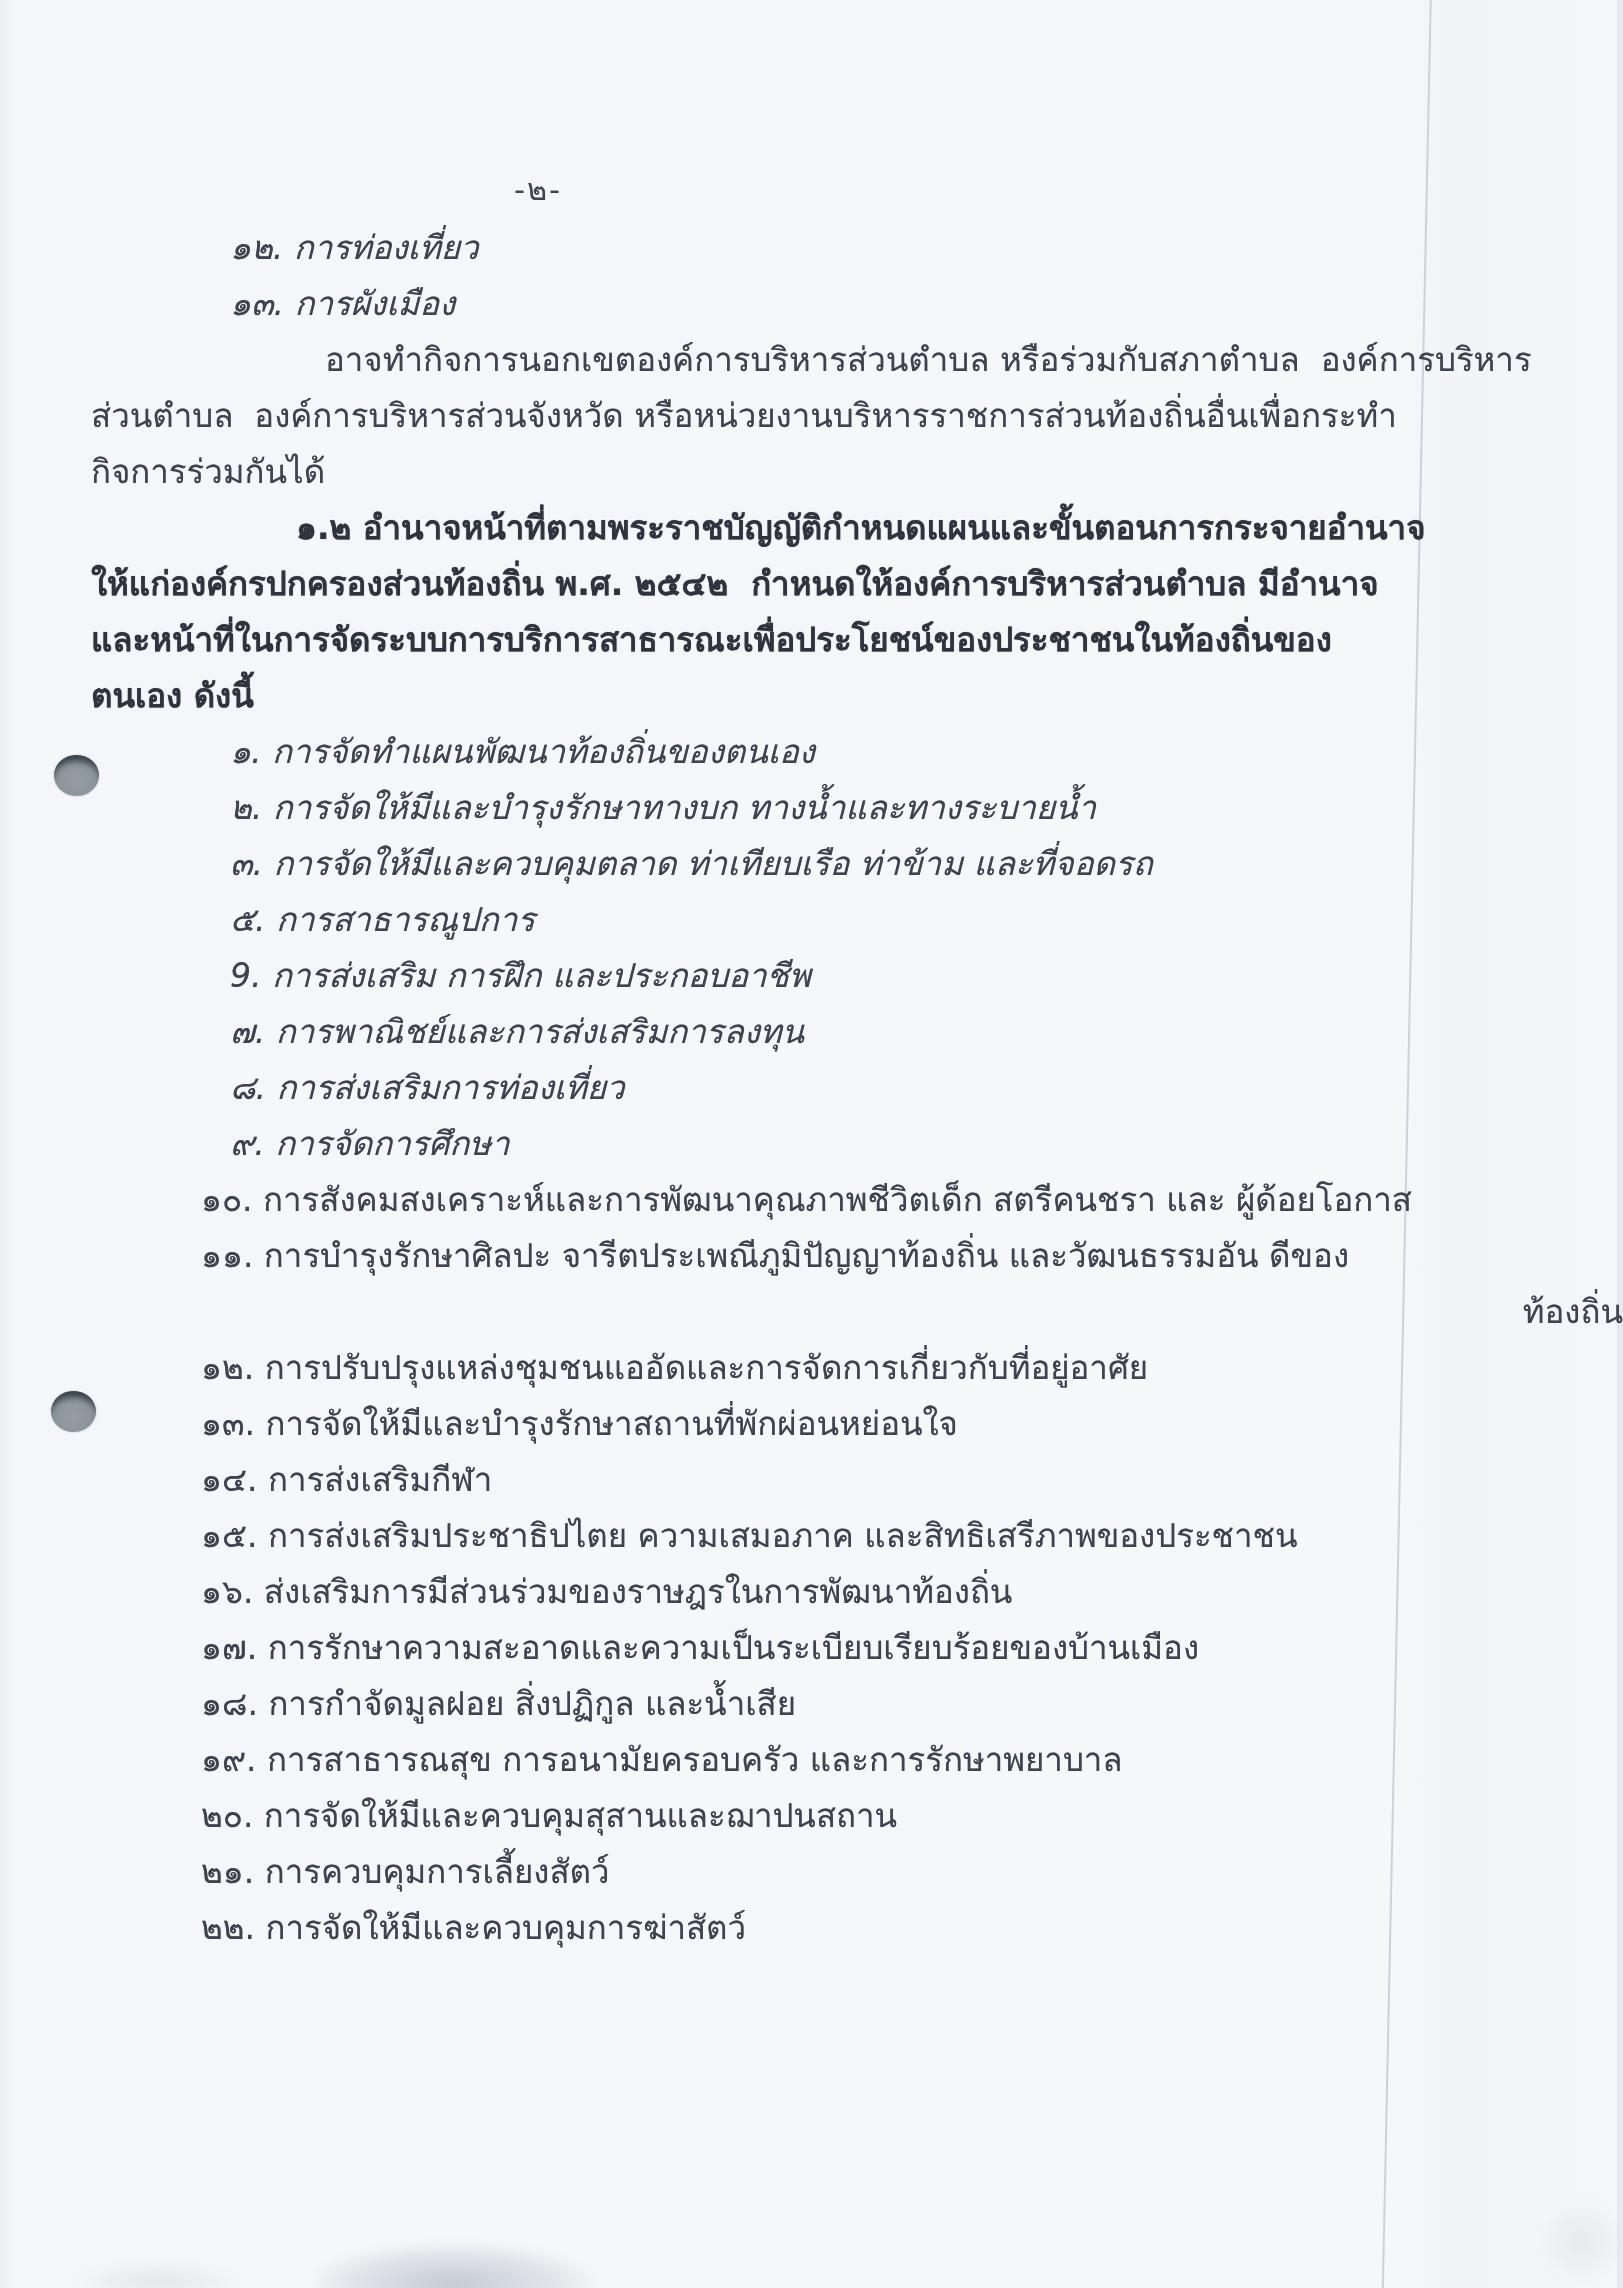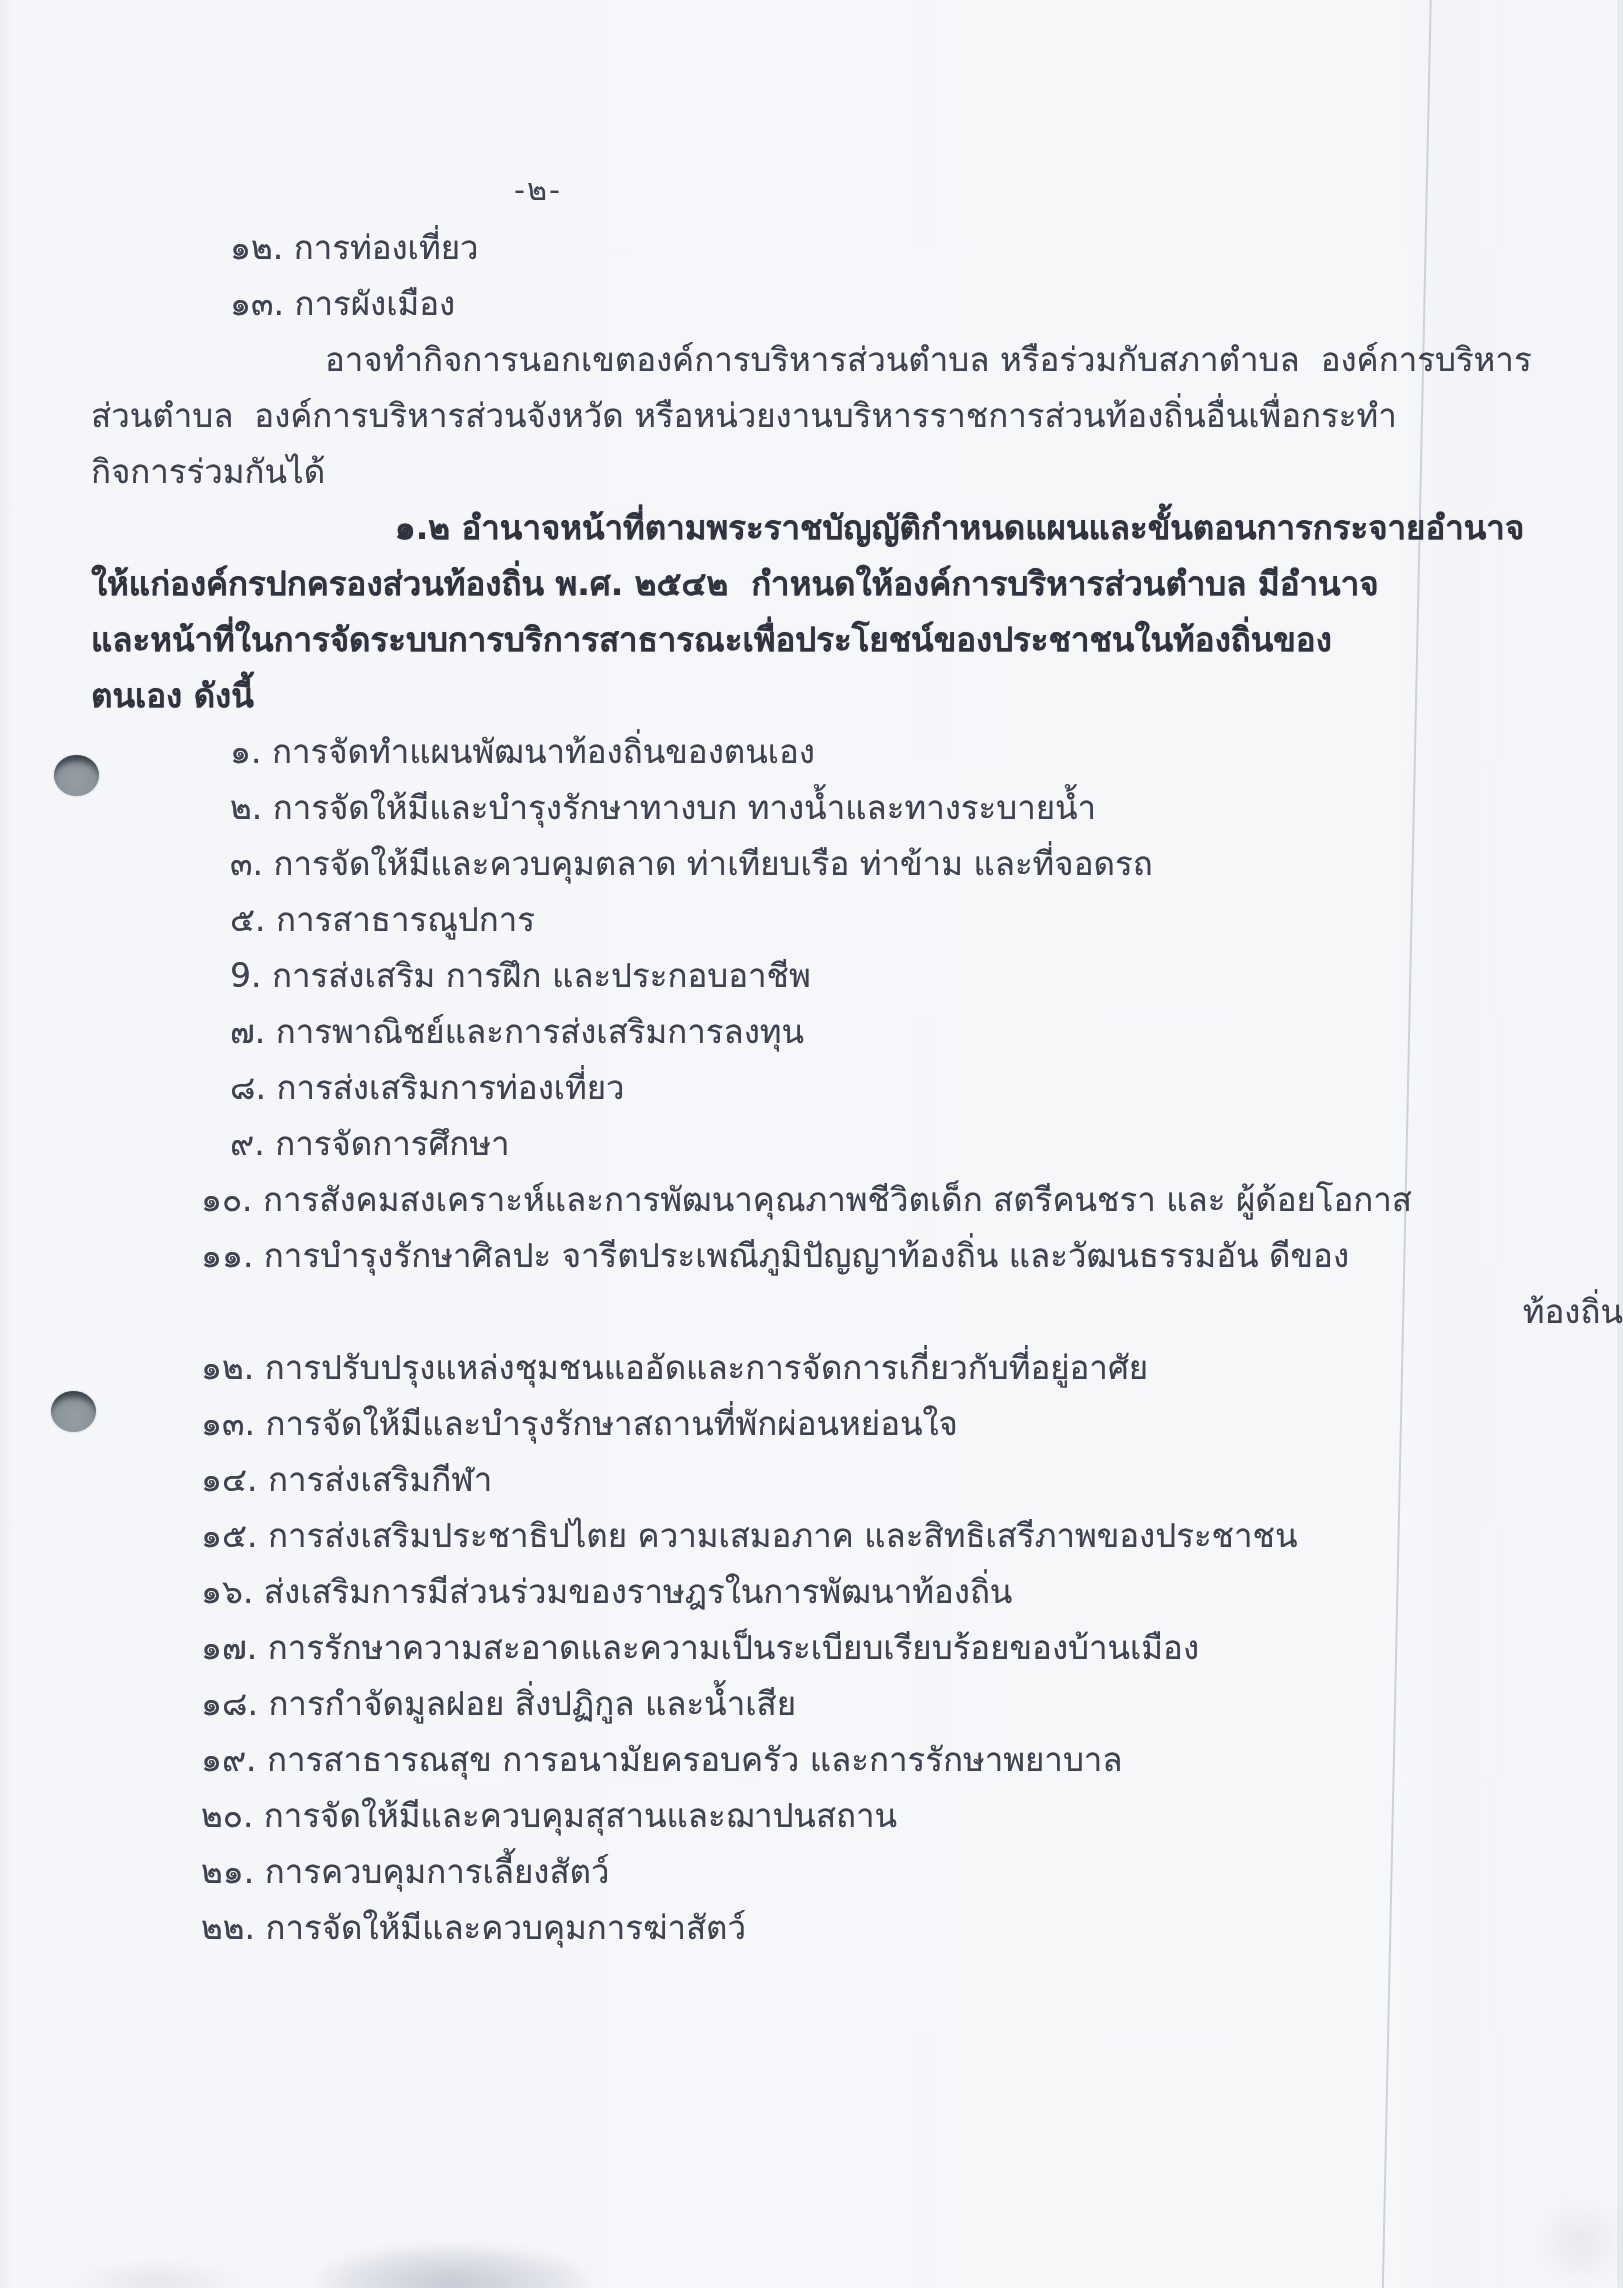"๑๒. การท่องเที่ยว" .in-list1 { font-style: none -> italic }
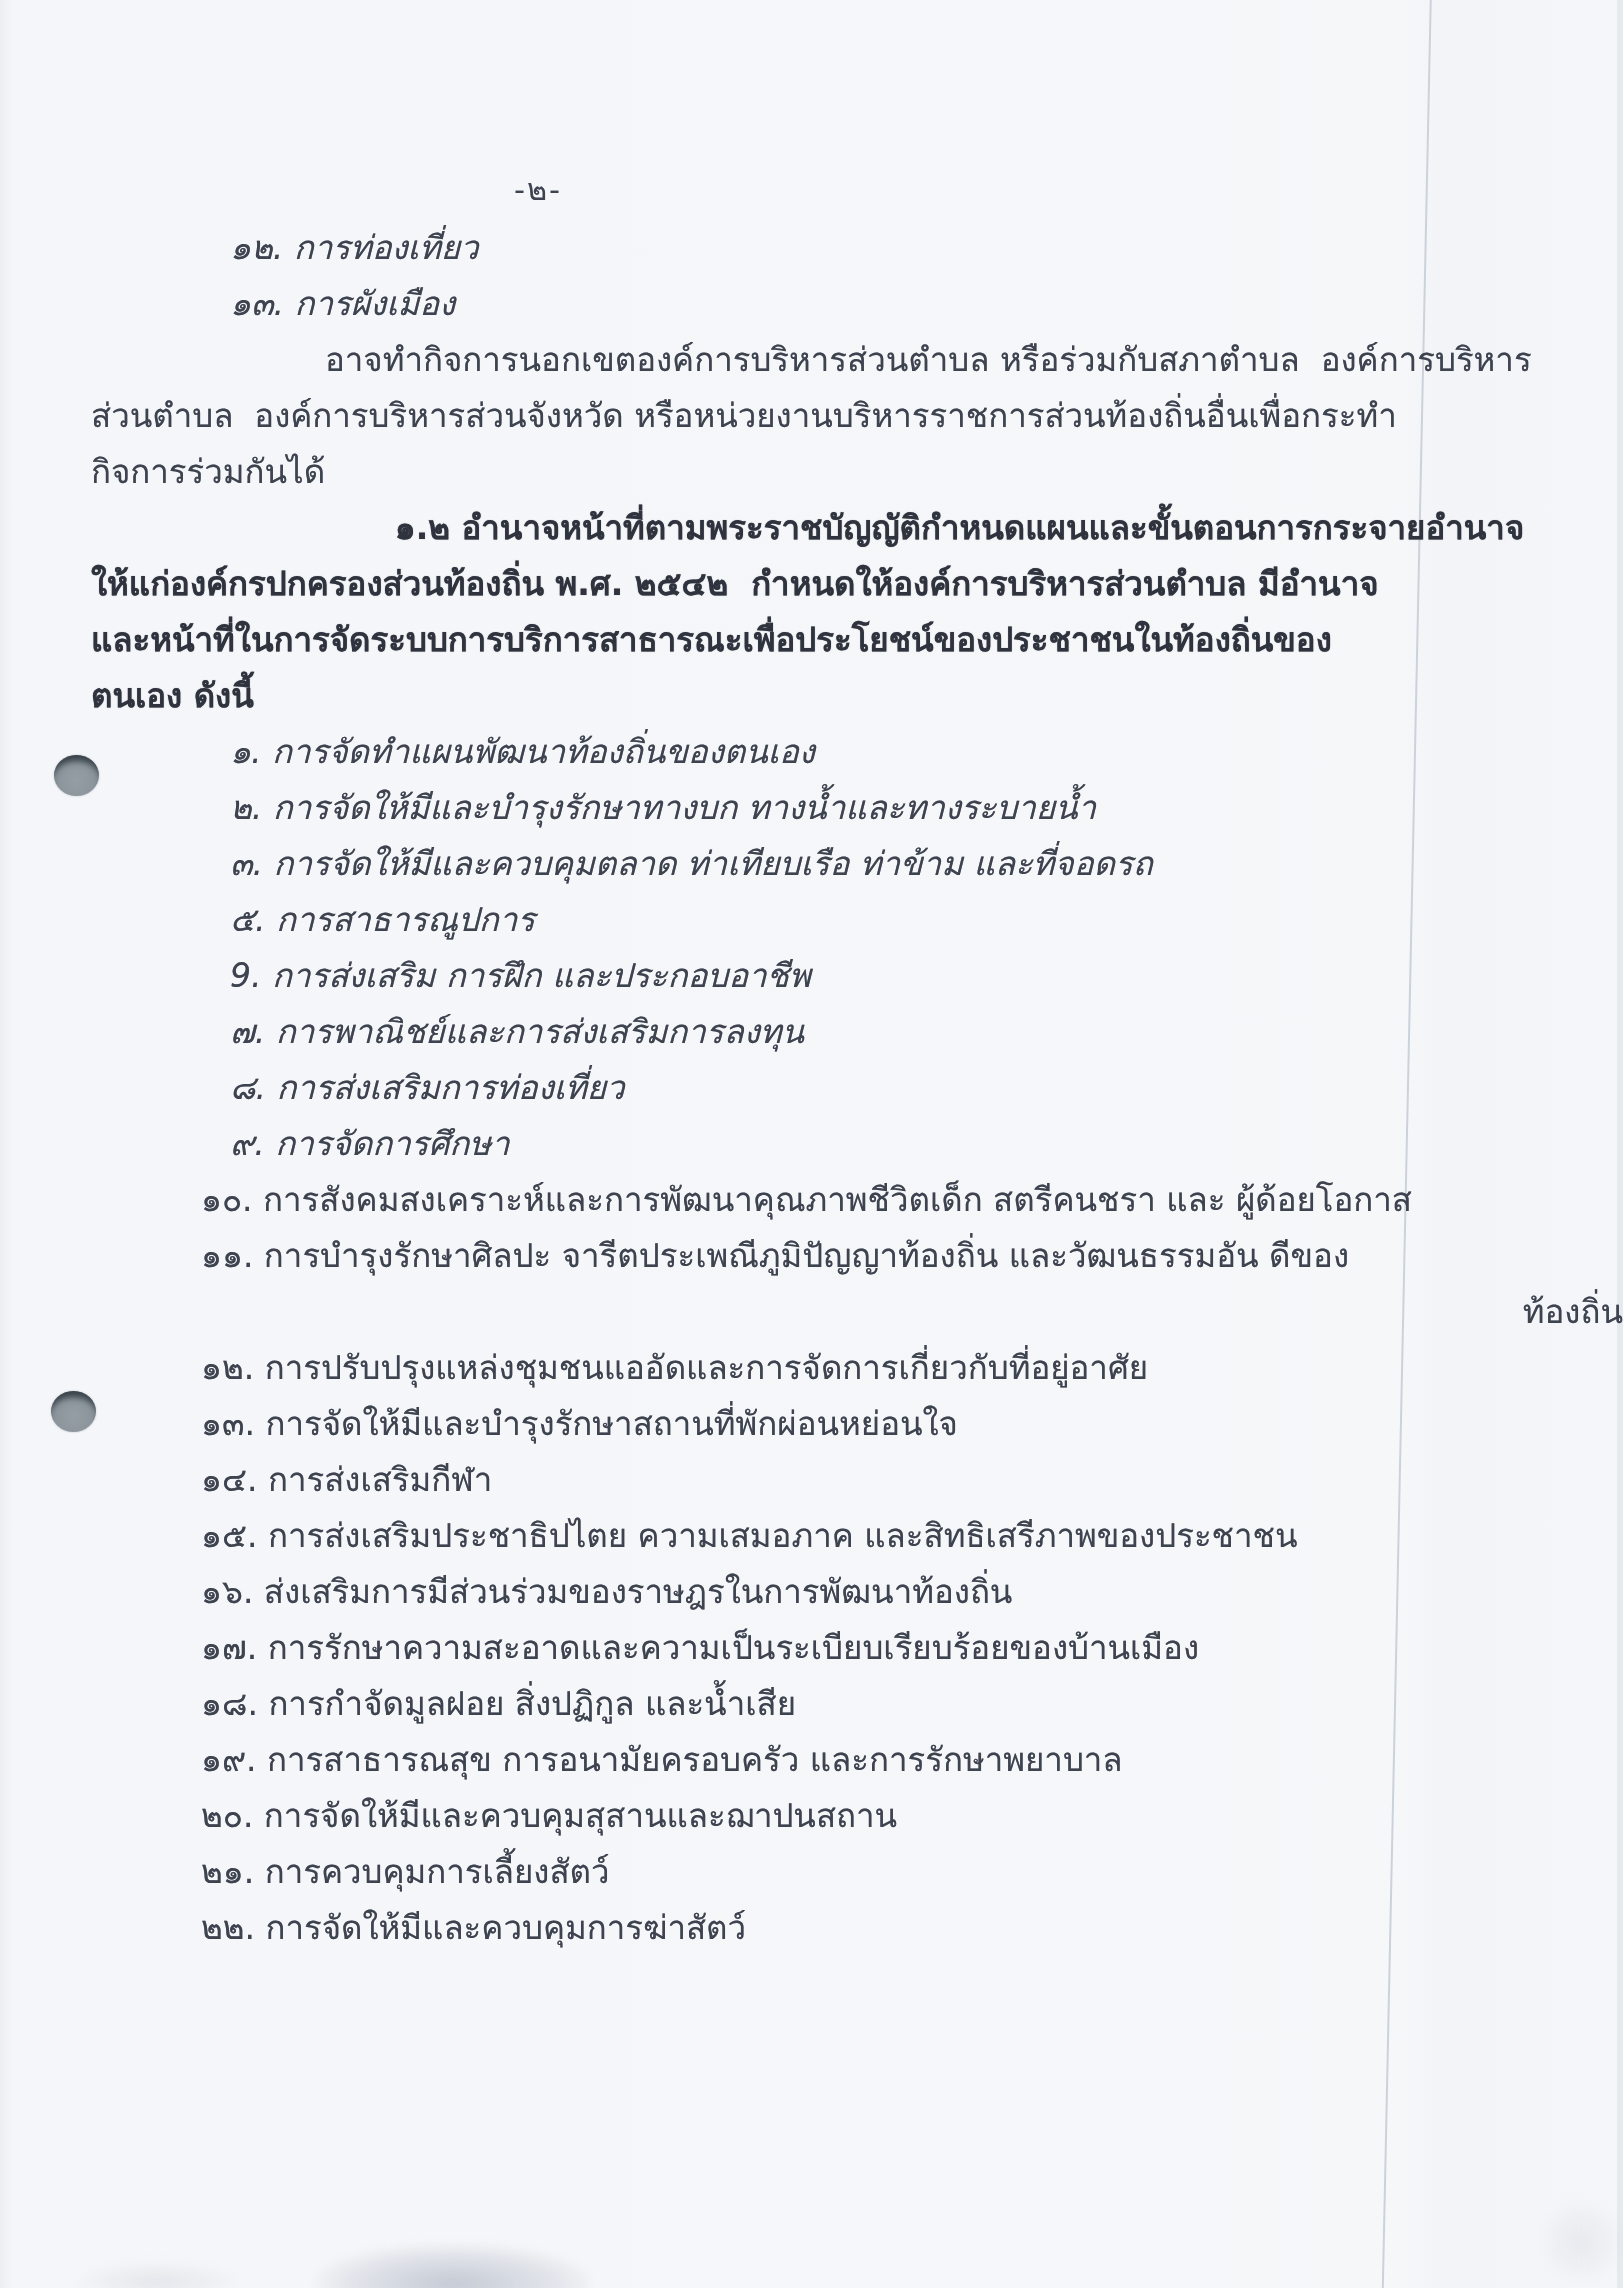"๑.๒" .in-para2 { text-align: center -> none }
